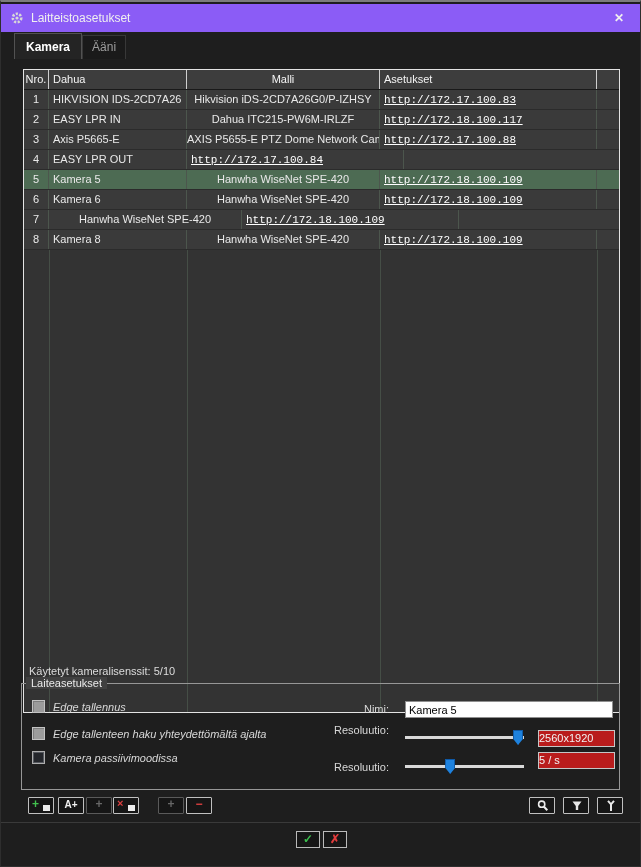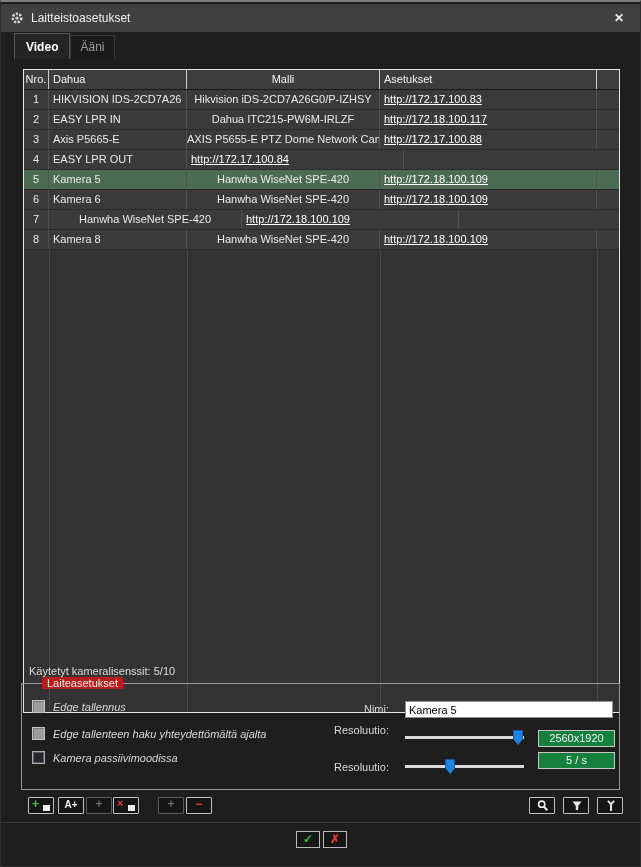"Laitteistoasetukset" .titlebar { background: #404040 -> #8b5cf6 }
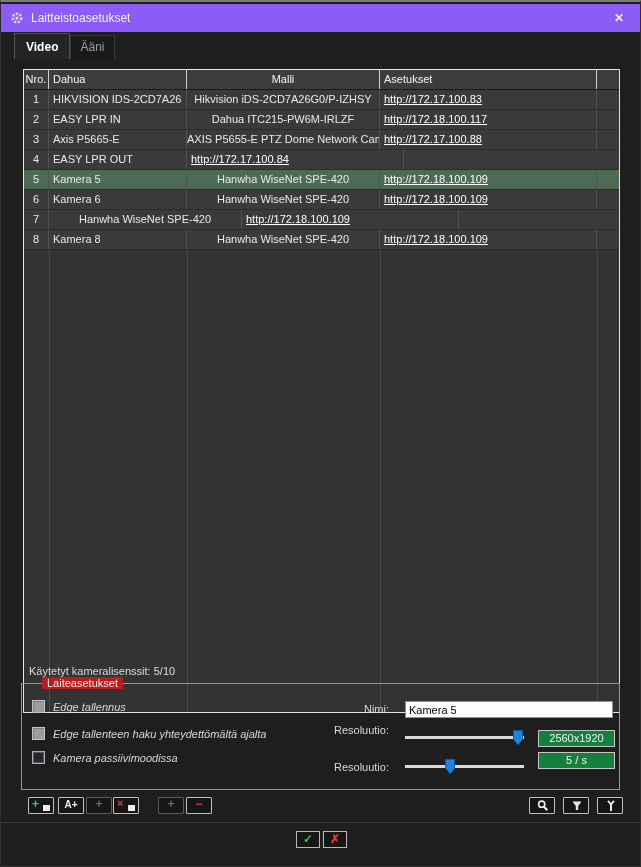"Video" div.tab { text: Video -> Kamera }
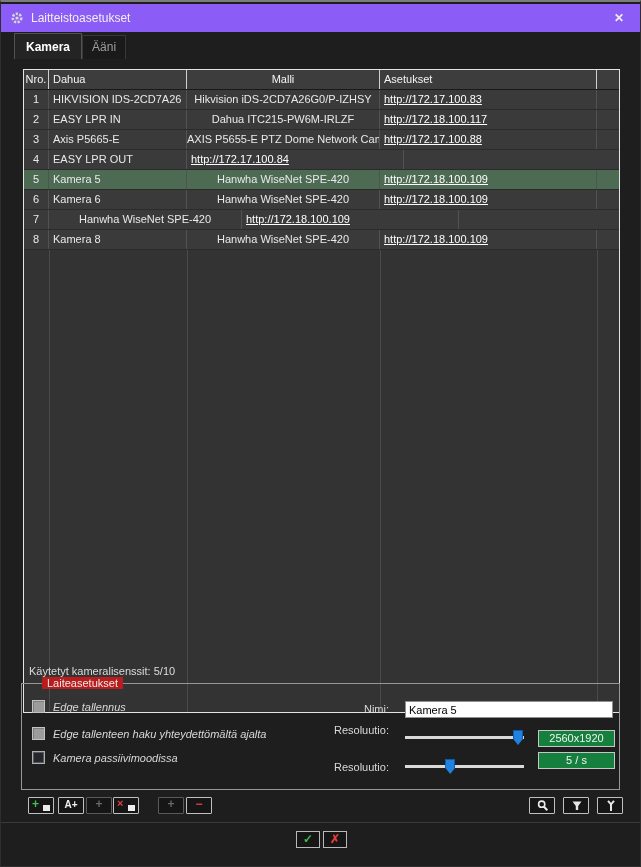"http://172.17.100.83" .cam-link { font-family: none -> Liberation Mono, monospace }
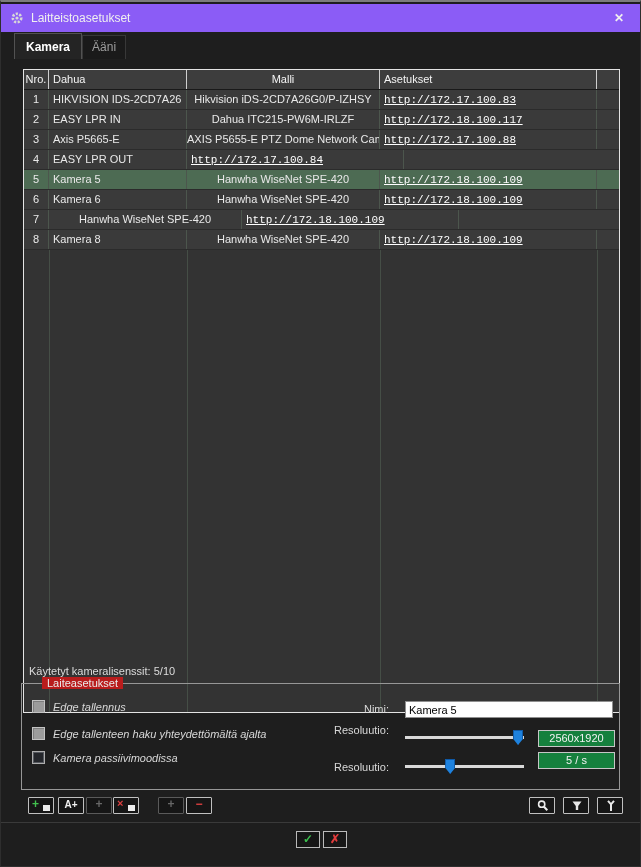"Laiteasetukset" .group-title { background: #b91c1c -> #404040; left: 20px -> 4px }
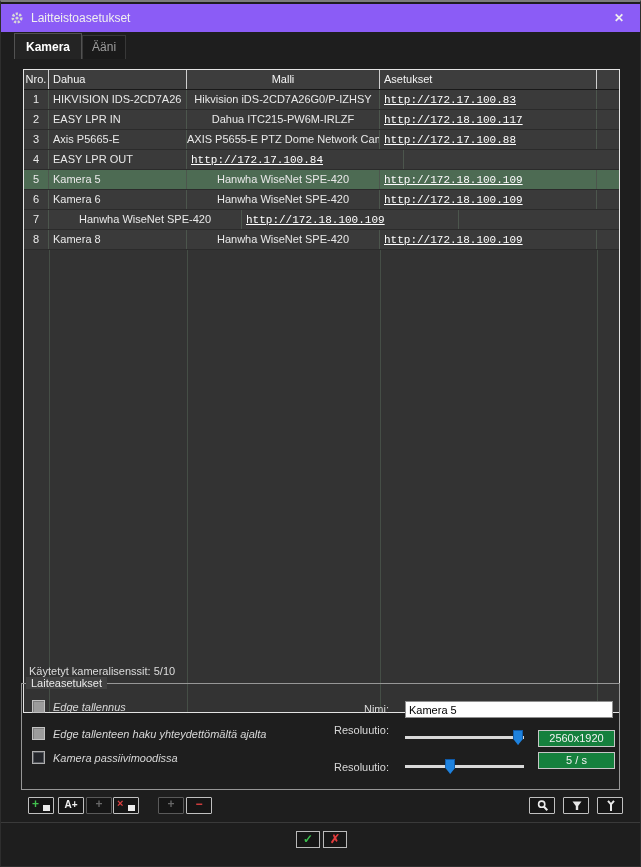"2560x1920" .val-box { background: #15803d -> #b91c1c; text-align: center -> left }
